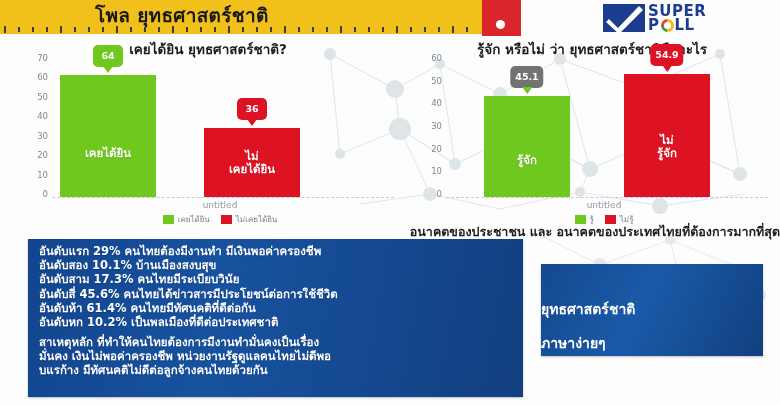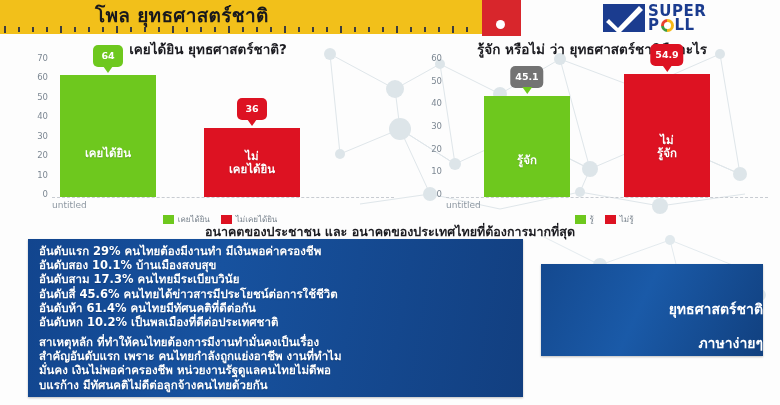"untitled" .chart-foot { text-align: none -> center }
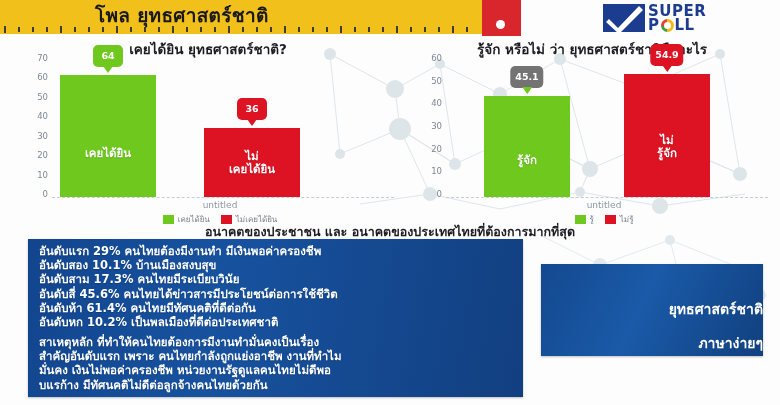"อนาคตของประชาชน และ" .panel-head { text-align: center -> right }
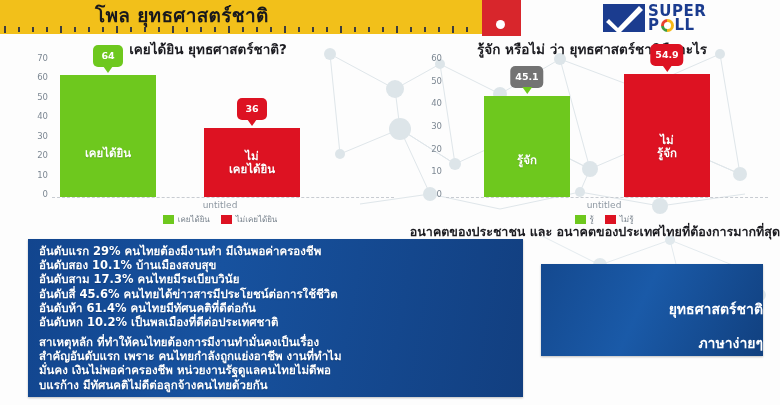"ยุทธศาสตร์ชาติ" .badge-l { text-align: right -> left }
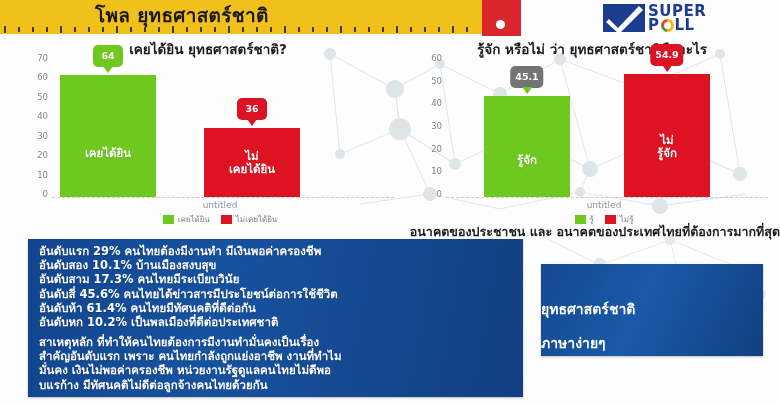"สำคัญอันดับแรก เพราะ" div.para-line { html: <div>สำคัญอันดับแรก เพราะ คนไทยกำลังถูกแย่งอาชีพ งานที่ทำไม</div> -> none }
